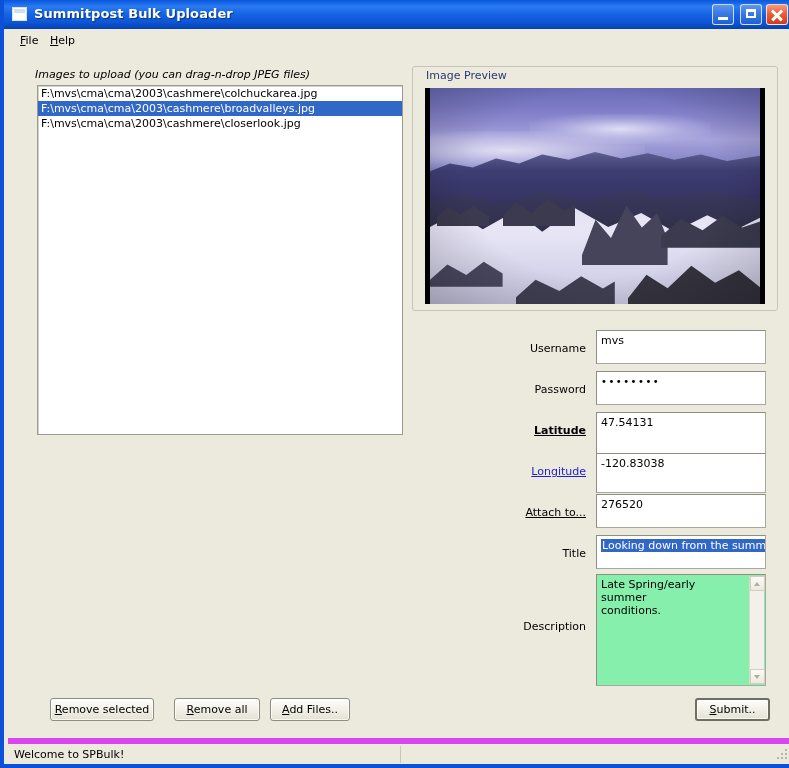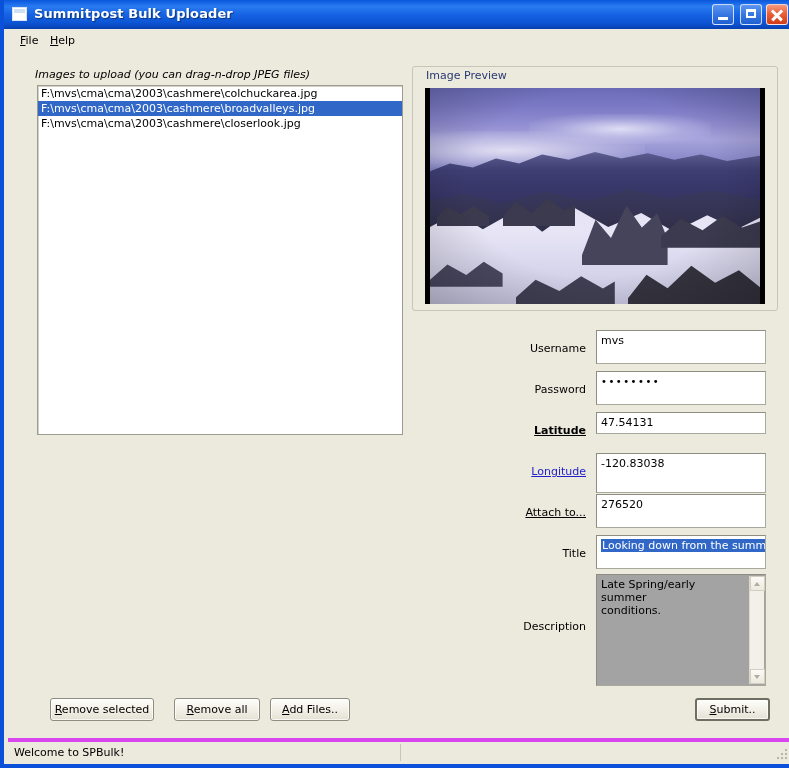"47.54131" div.field-input { height: 22px -> 42px }
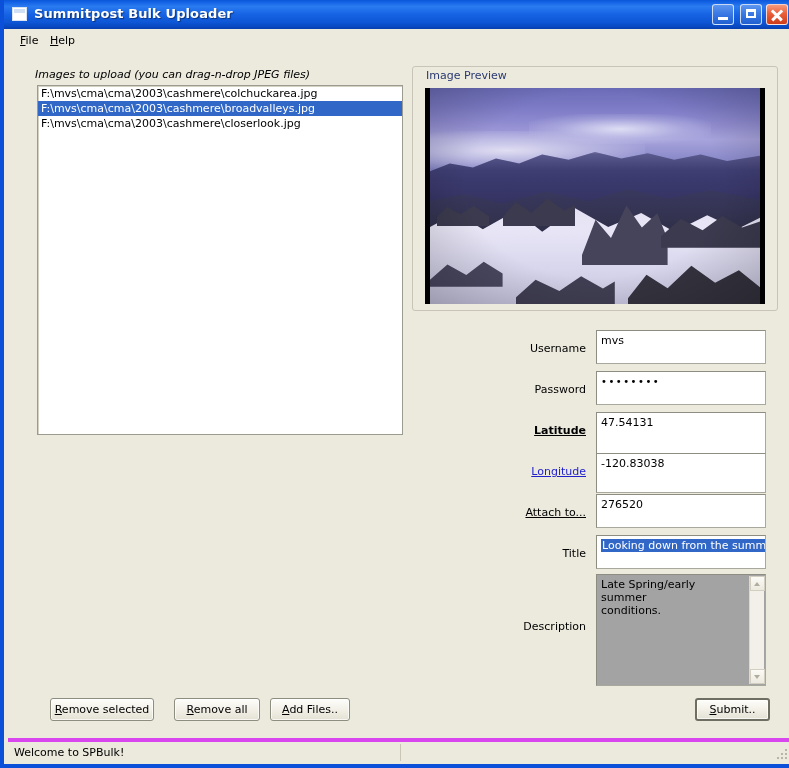"Late Spring/early summer" #desc-box { background: #a3a3a3 -> #86efac }
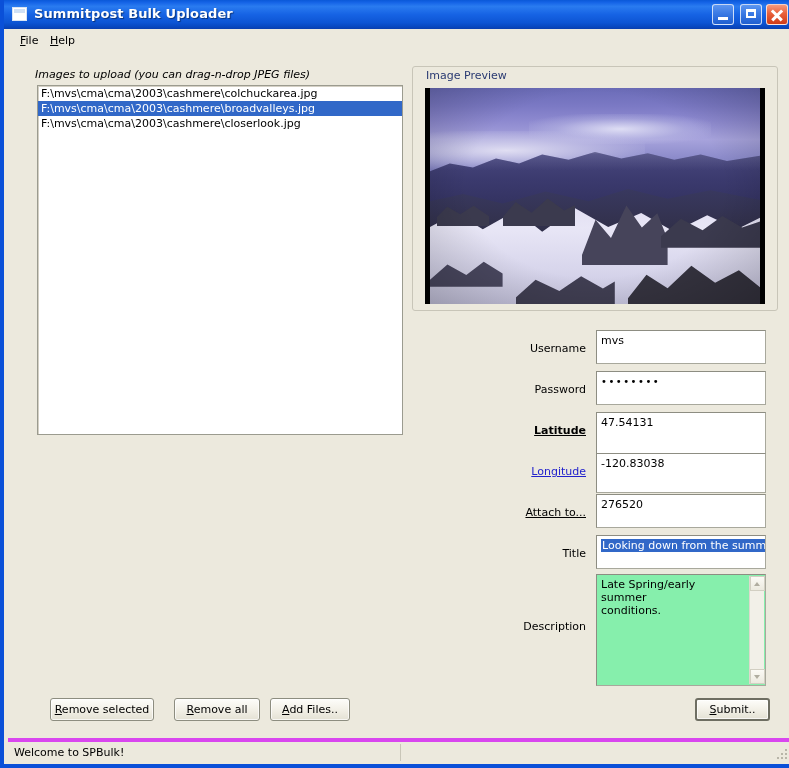"Welcome to SPBulk!" #statusbar { border-top: 4px solid #d946ef -> 6px solid #d946ef }
